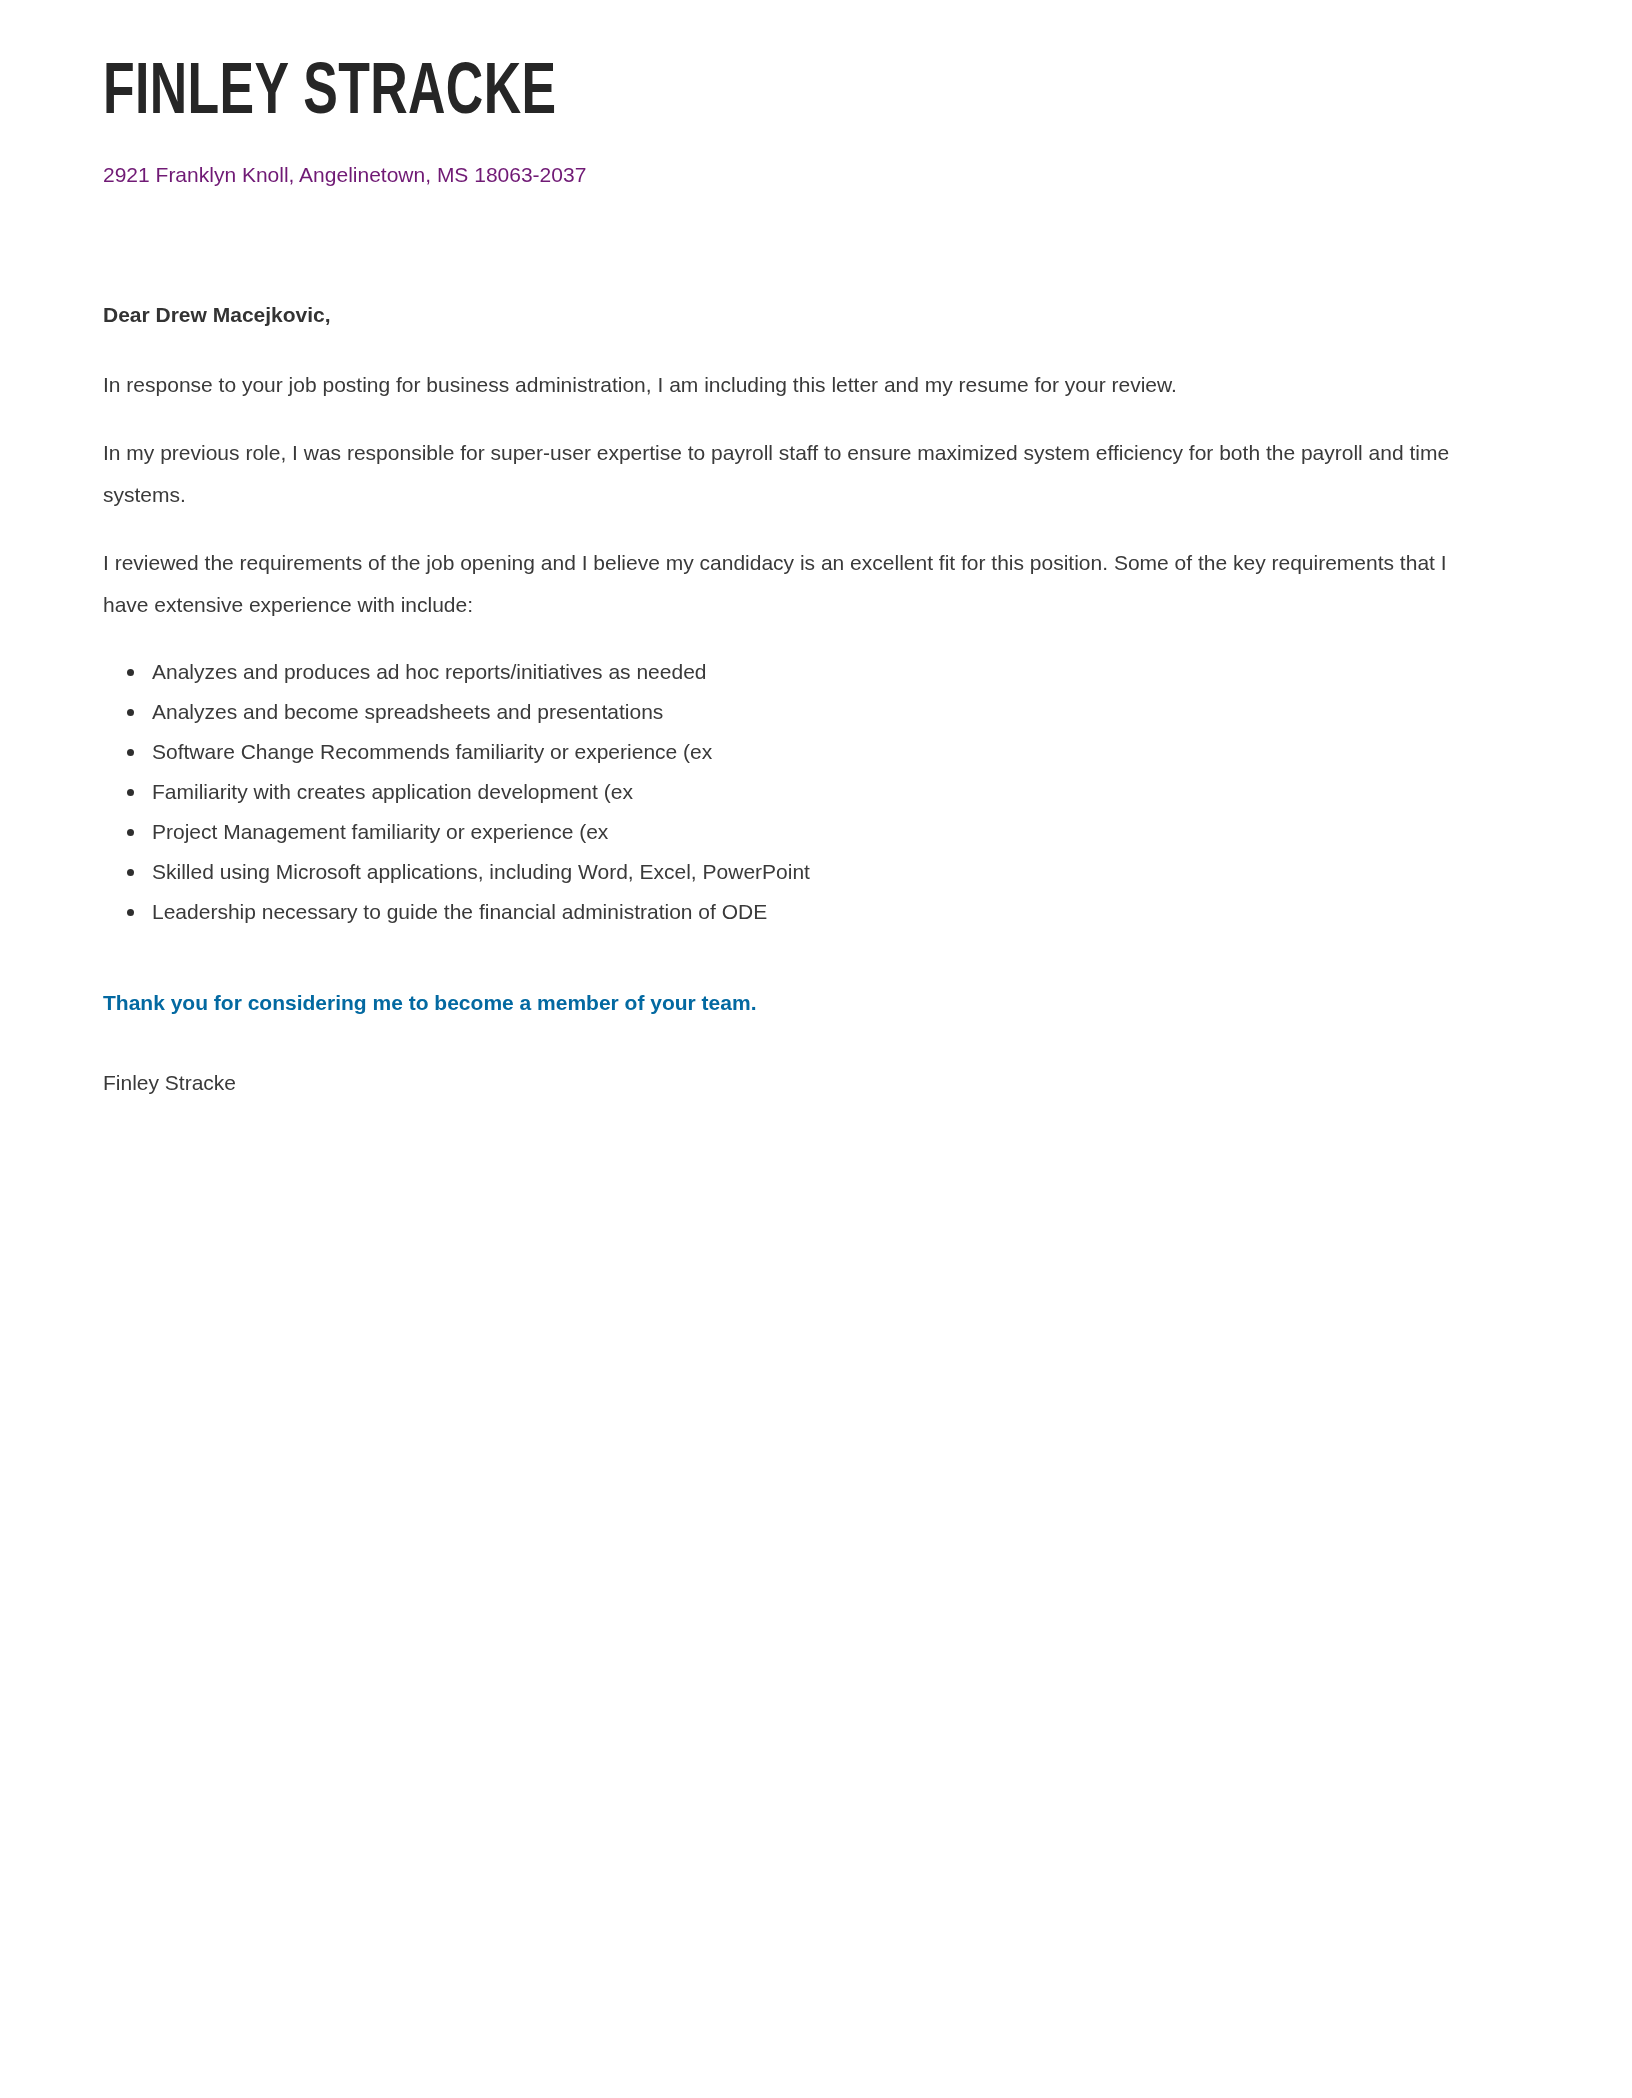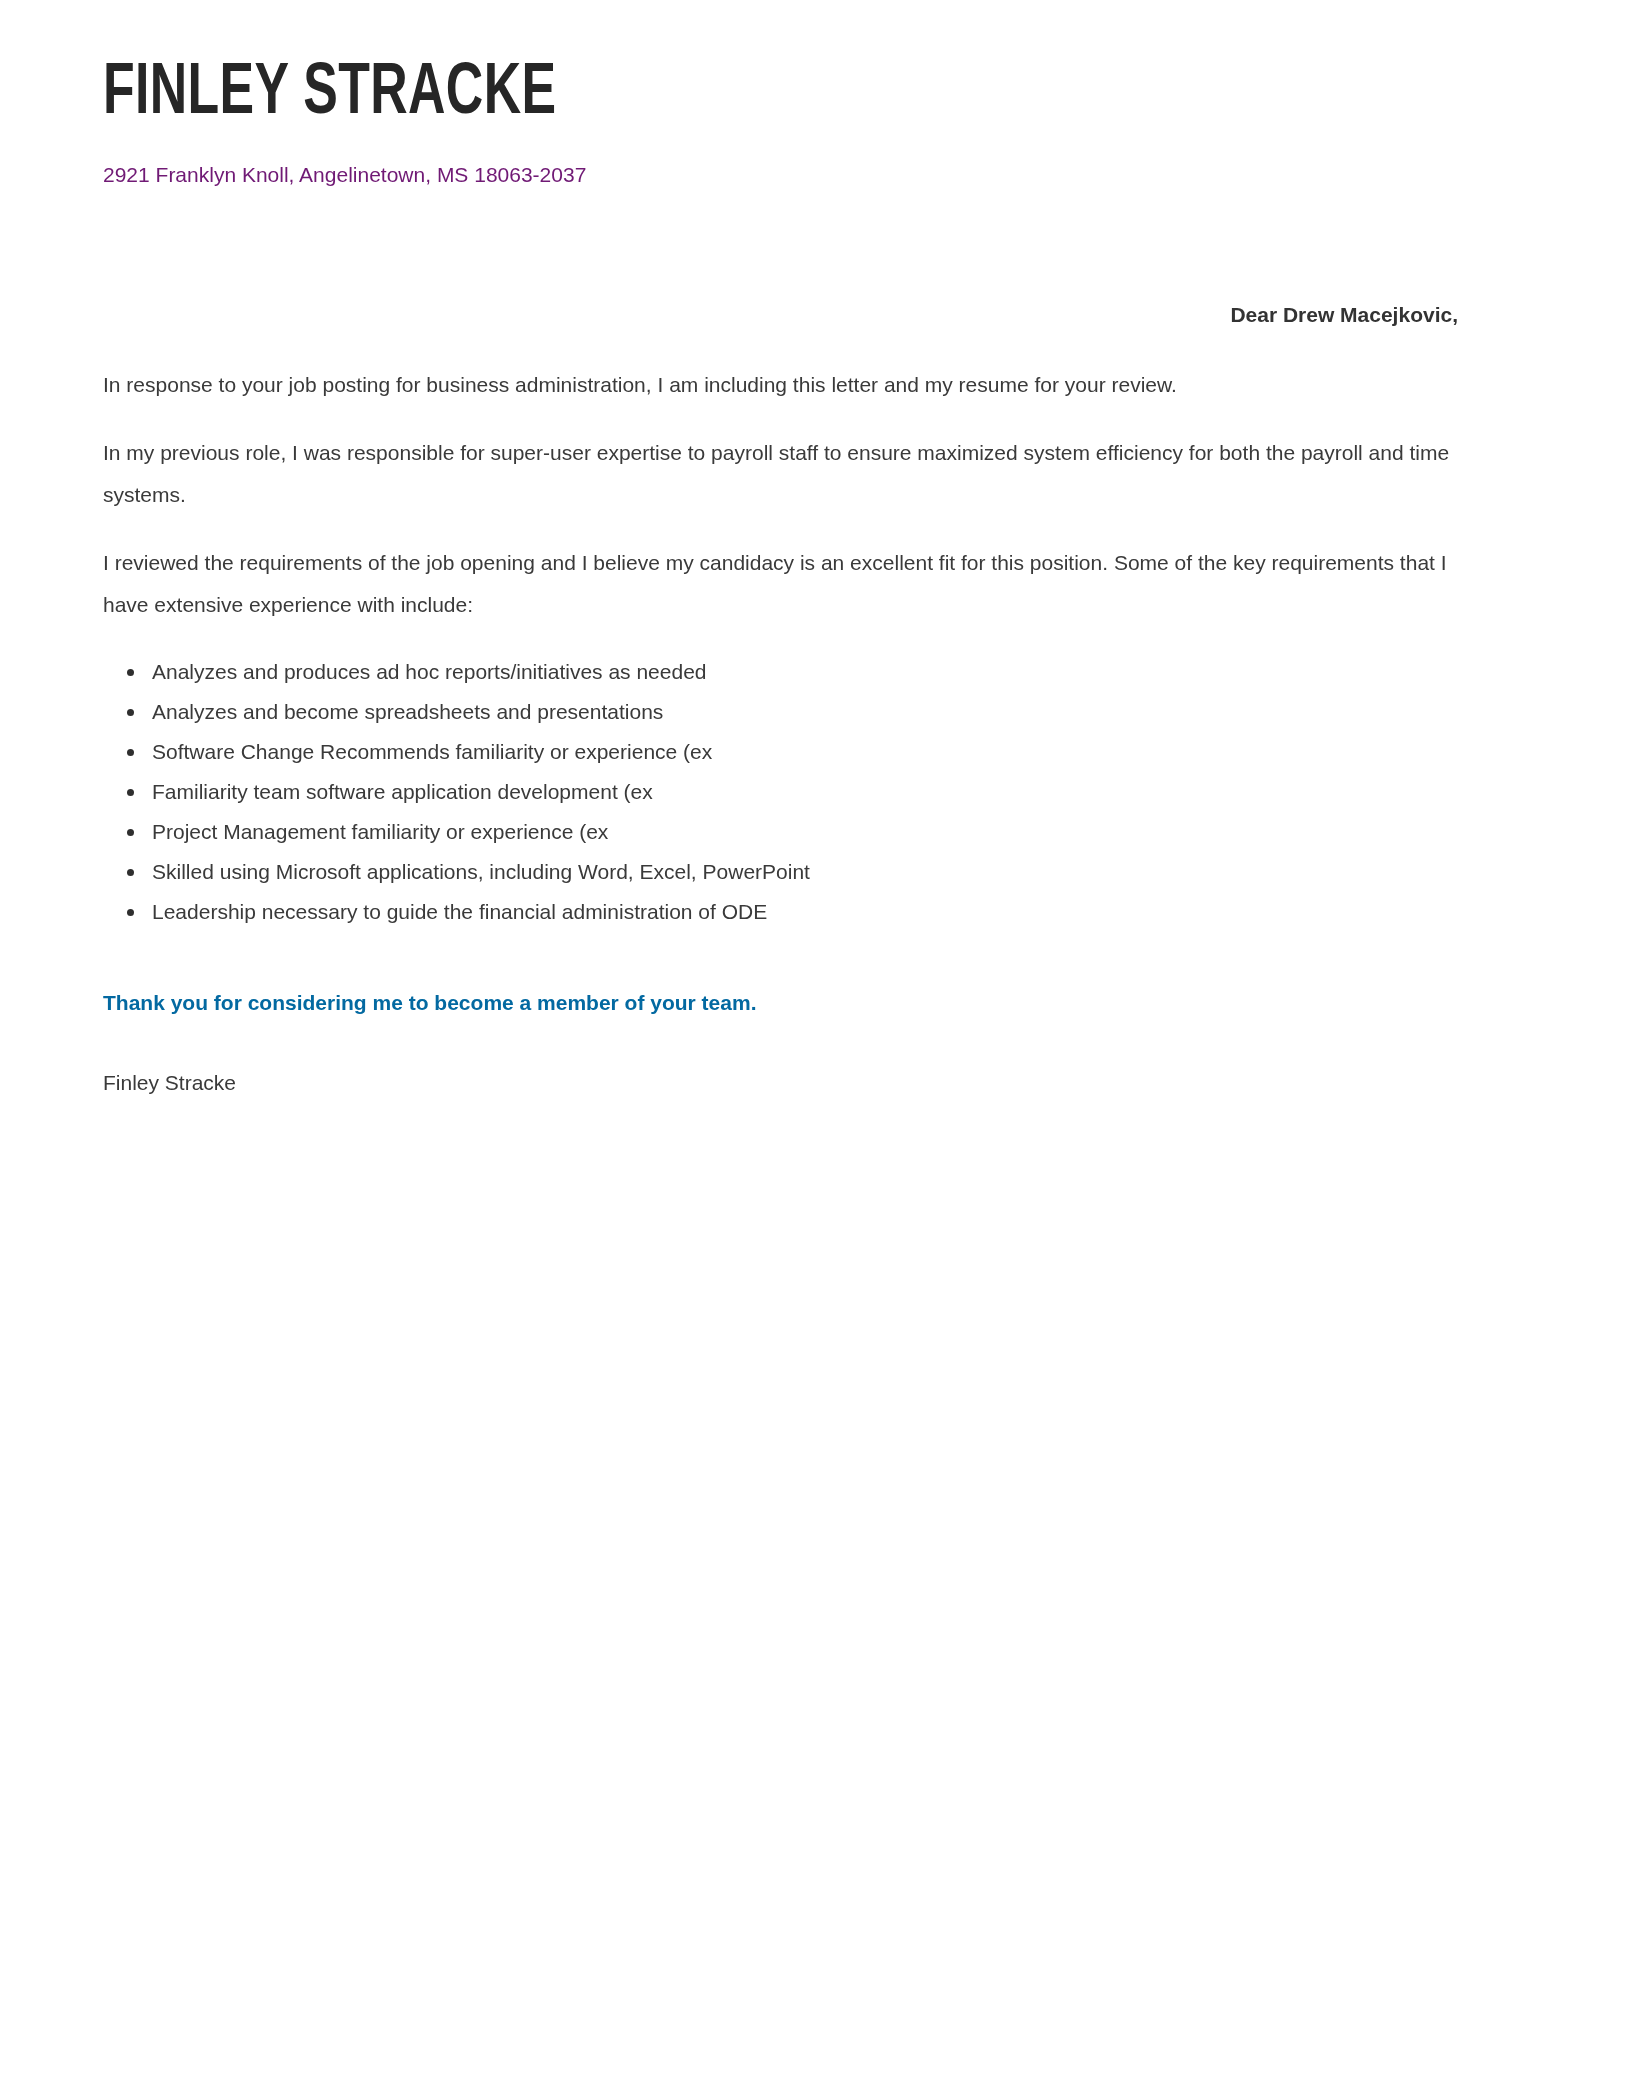"Dear Drew Macejkovic," .greeting { text-align: right -> none }
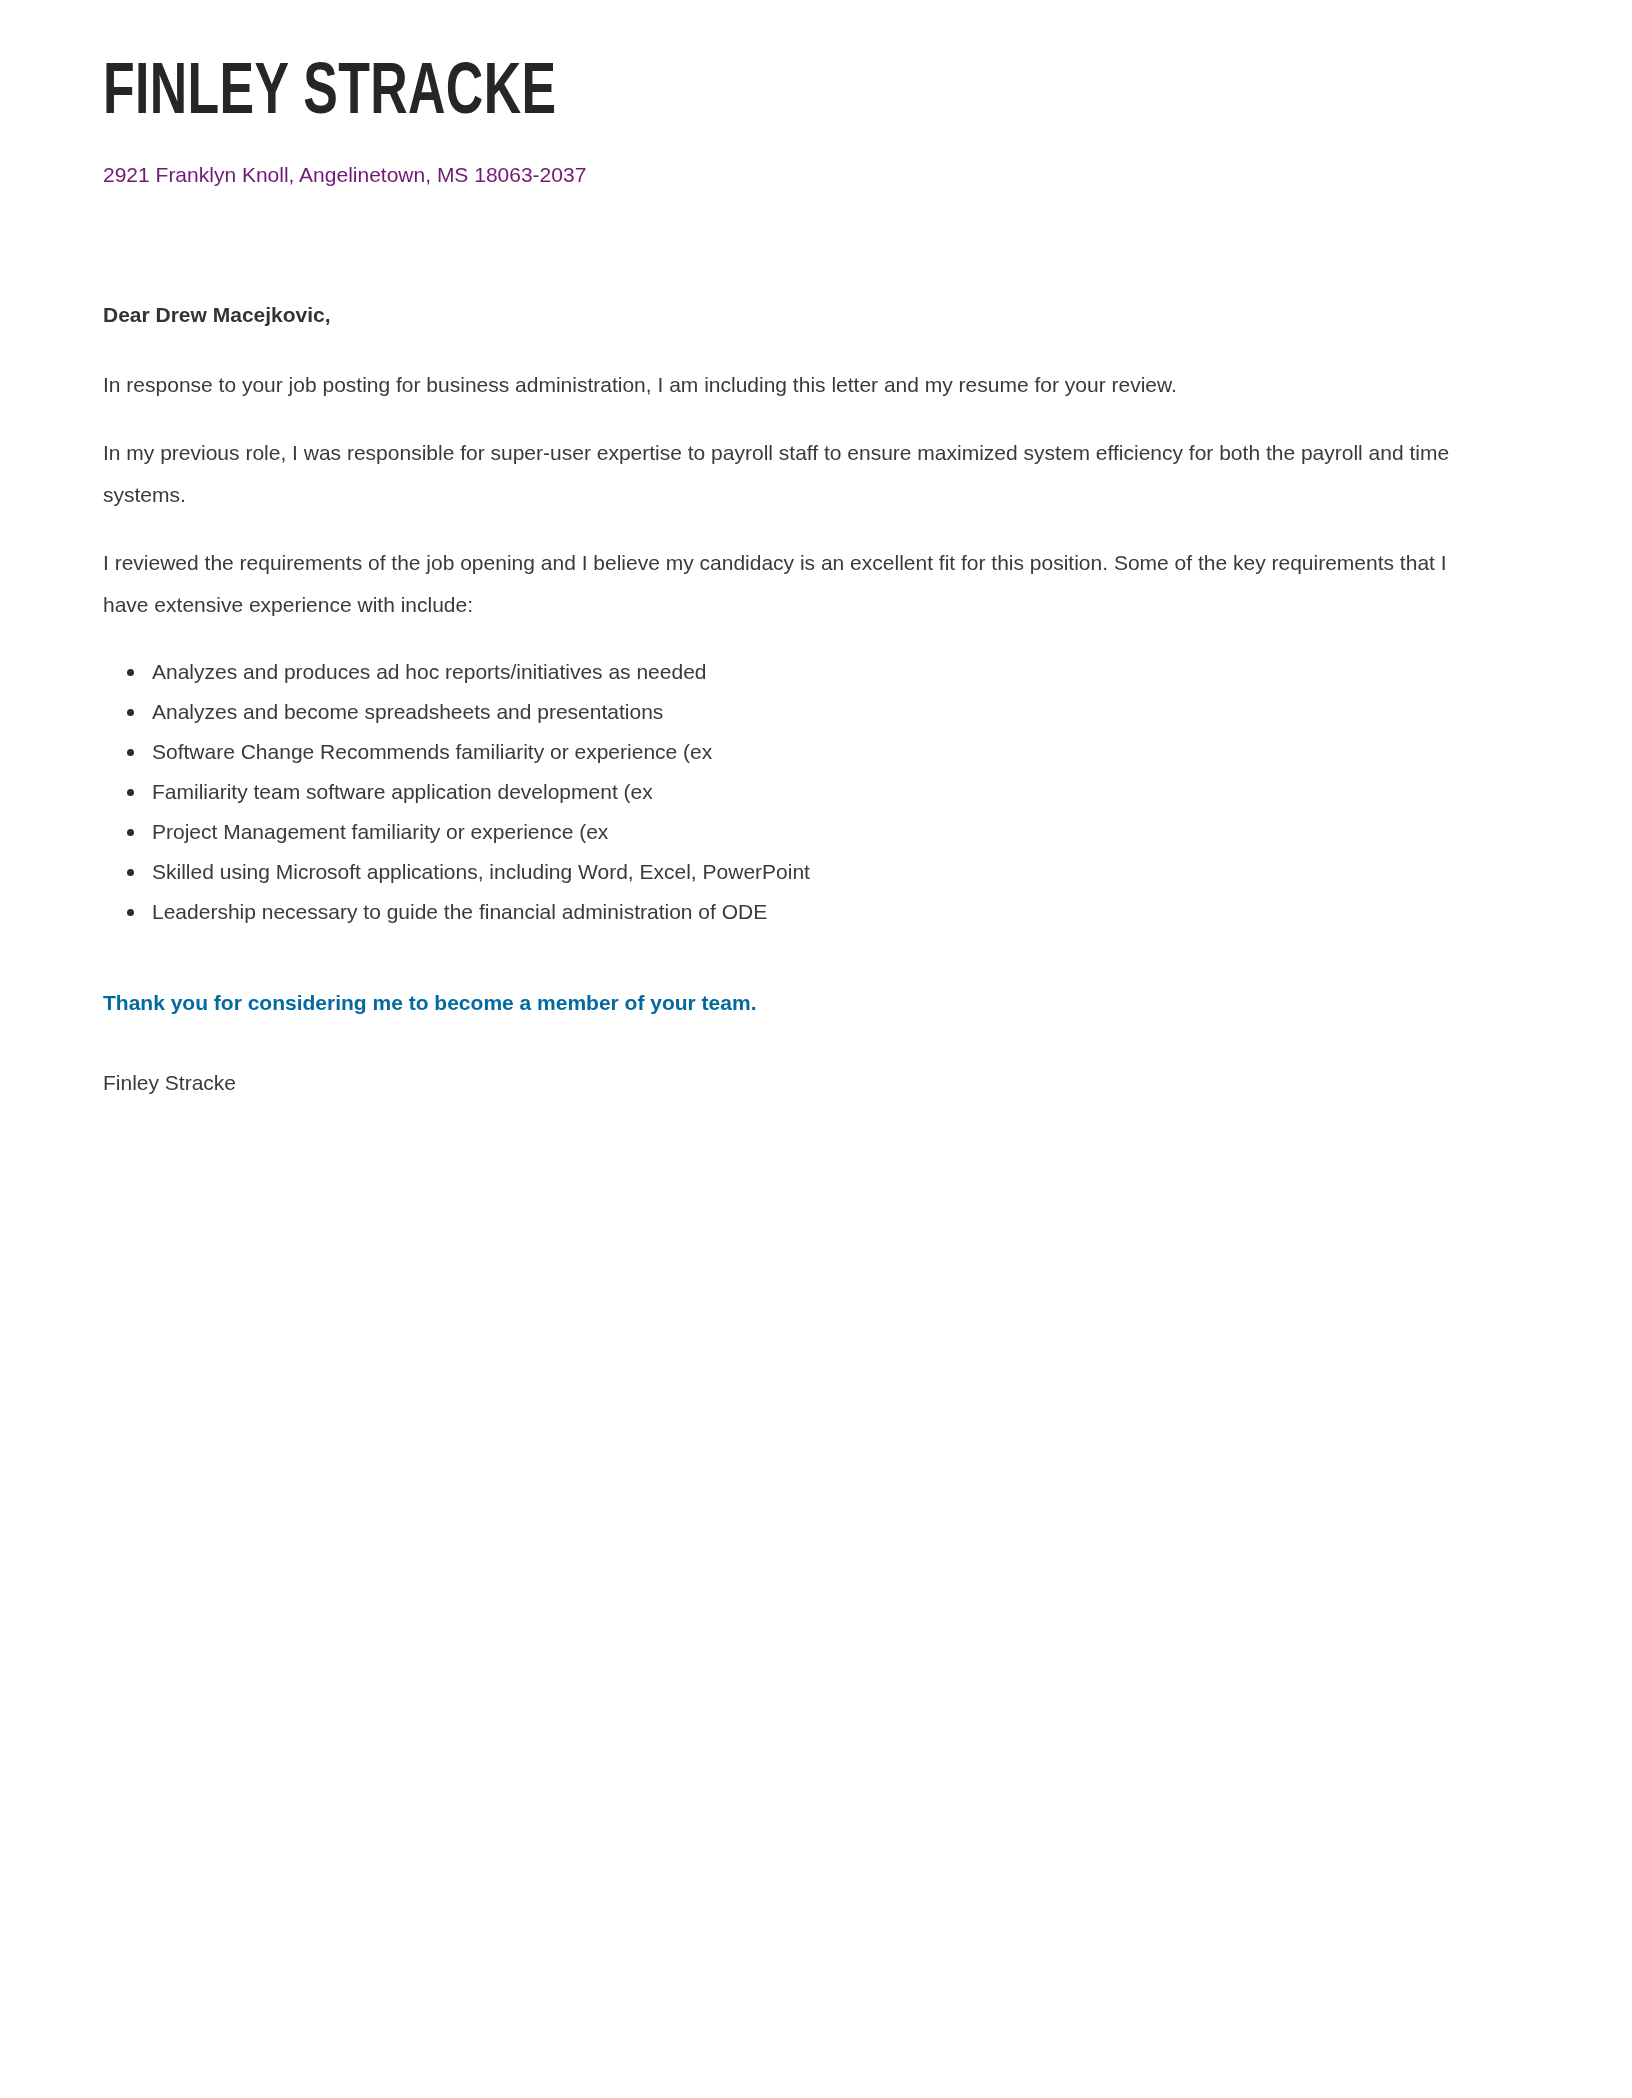"Familiarity team software application" li { text: team software -> with creates }
